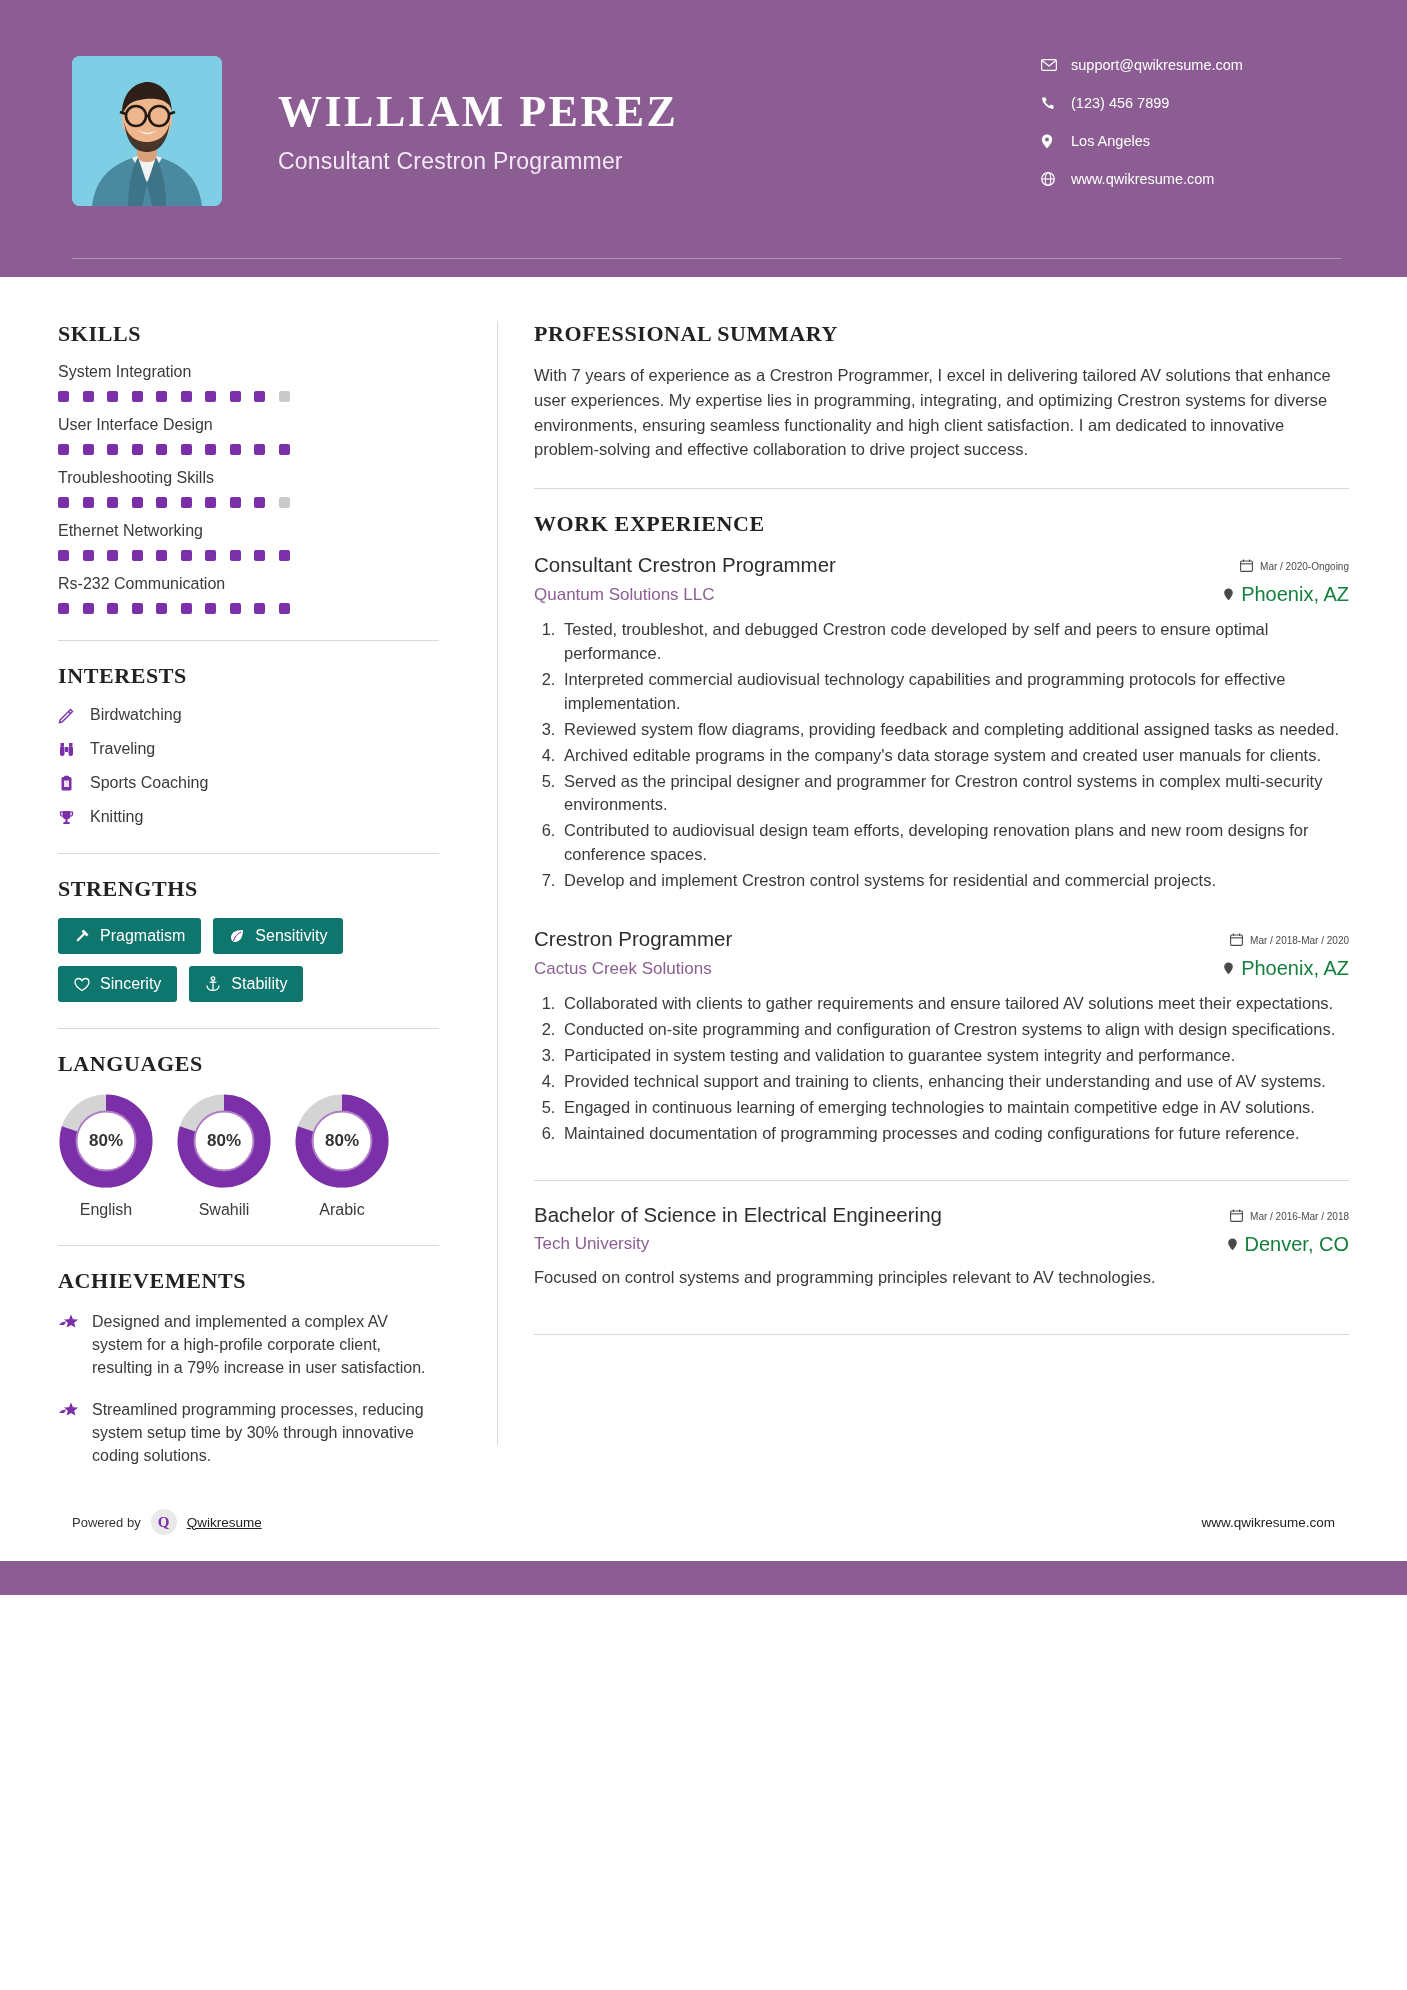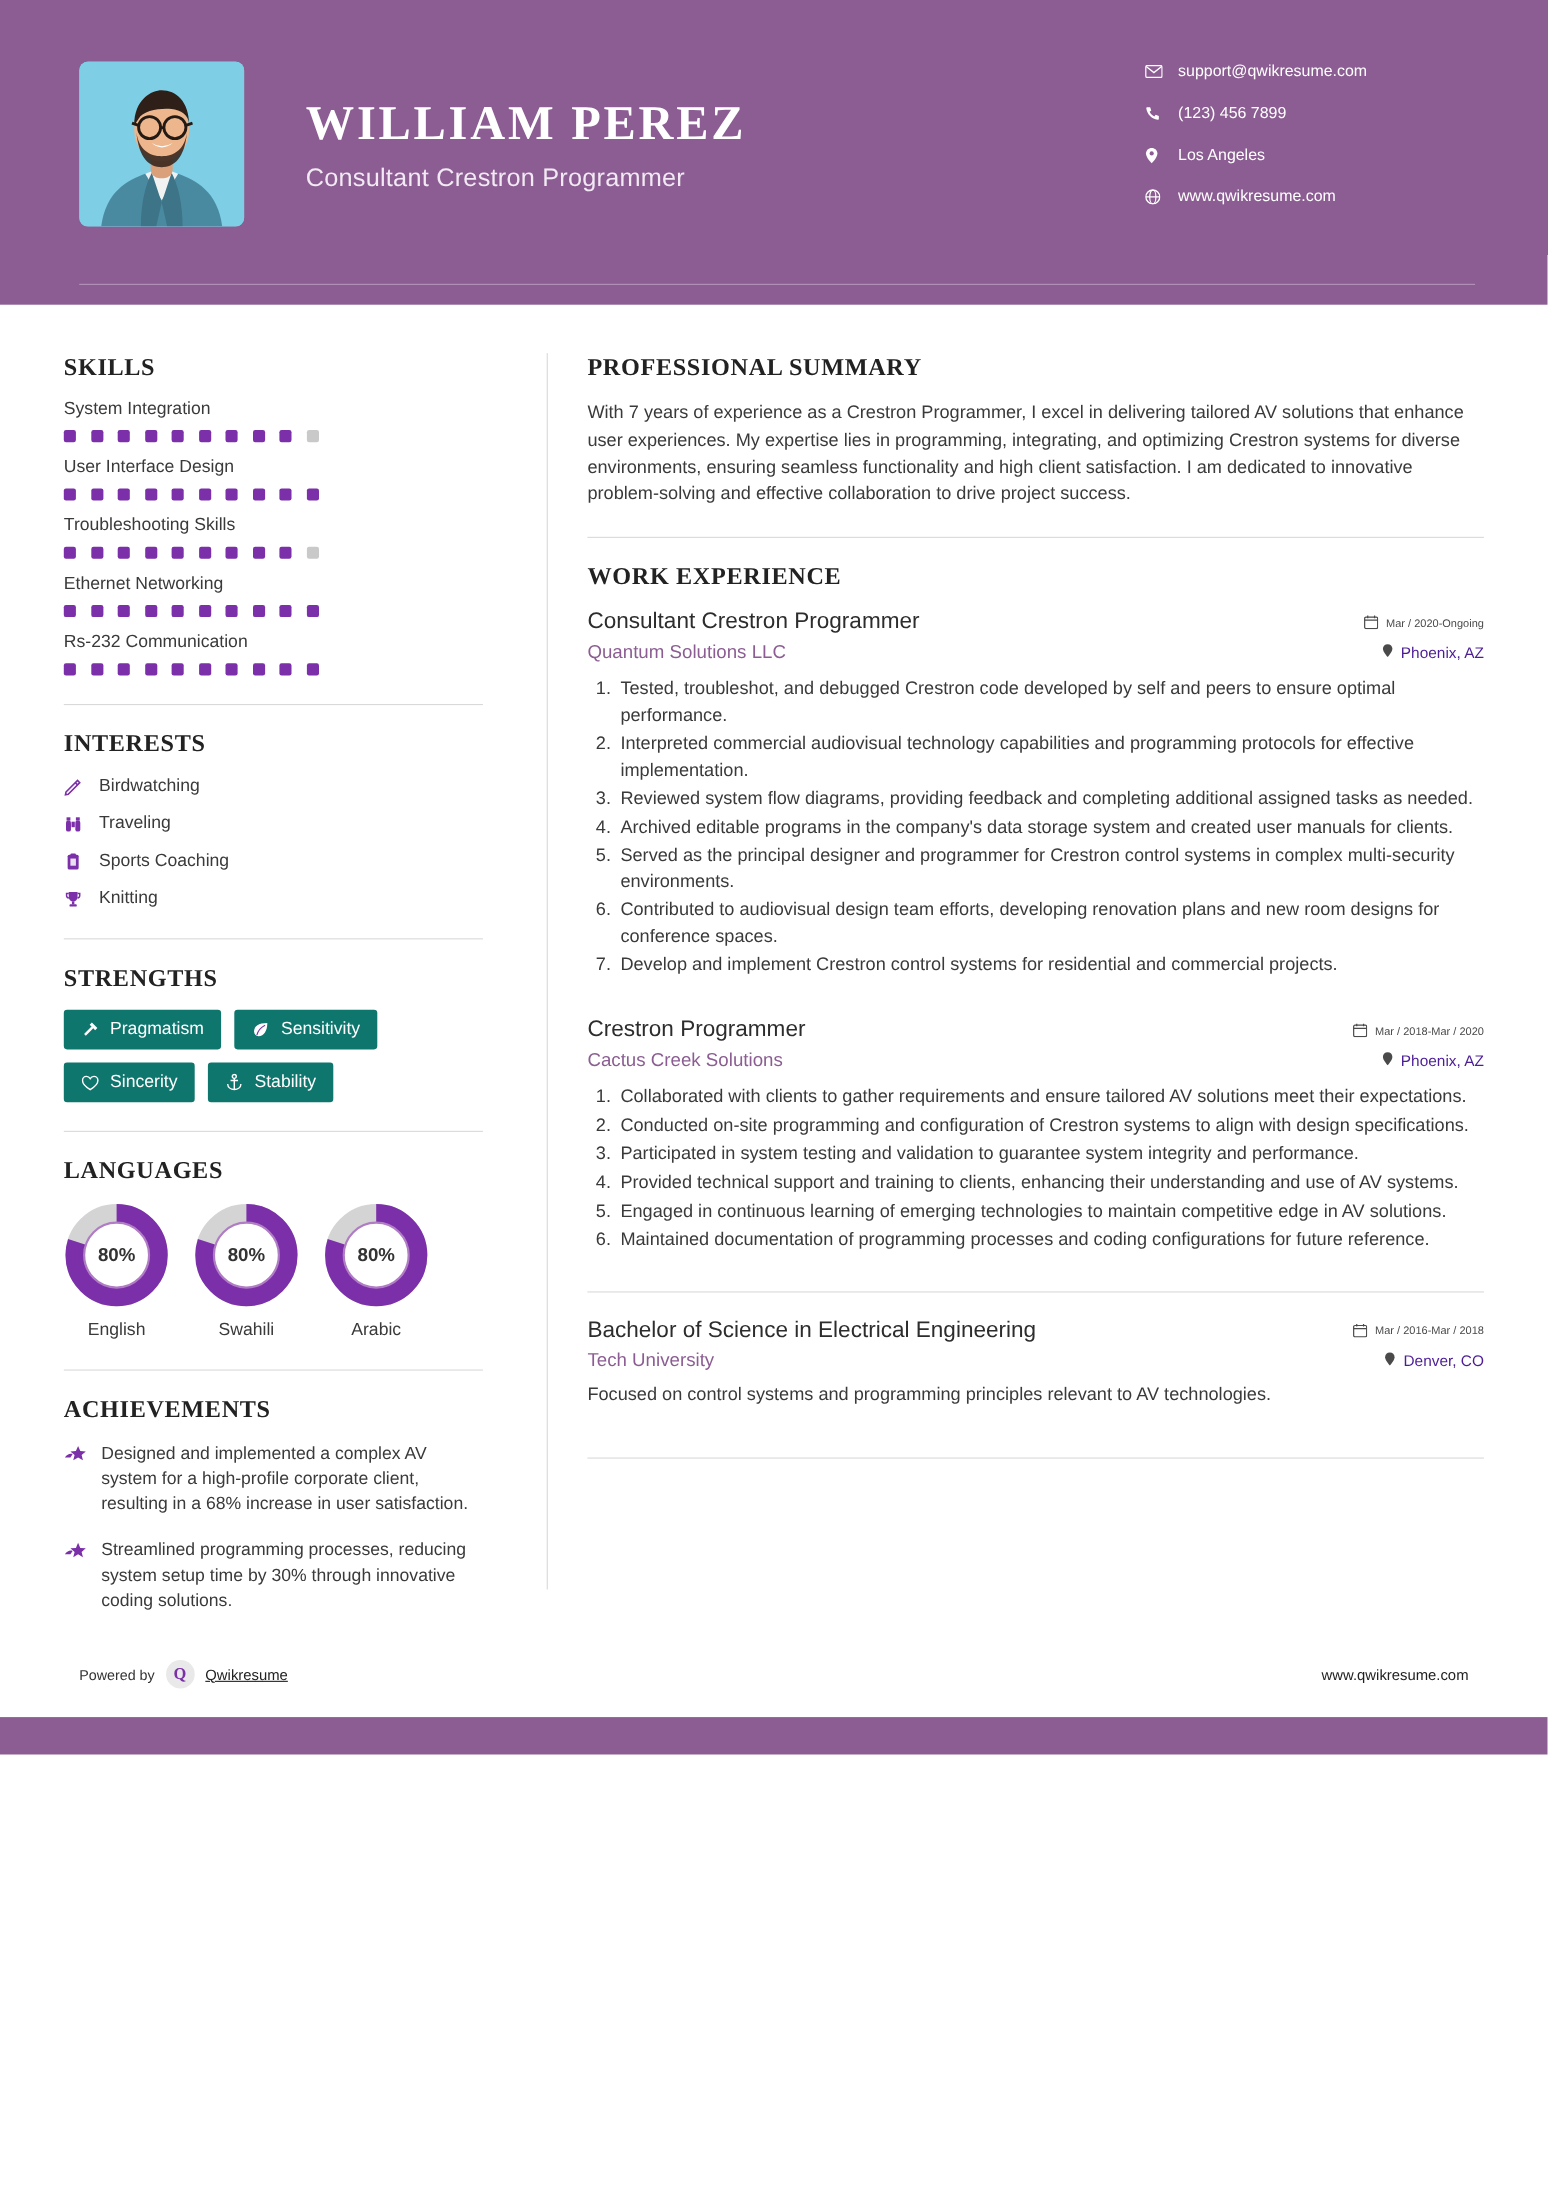"Phoenix, AZ" .job-loc { color: #4c1d95 -> #15803d; font-size: 14px -> 20px }
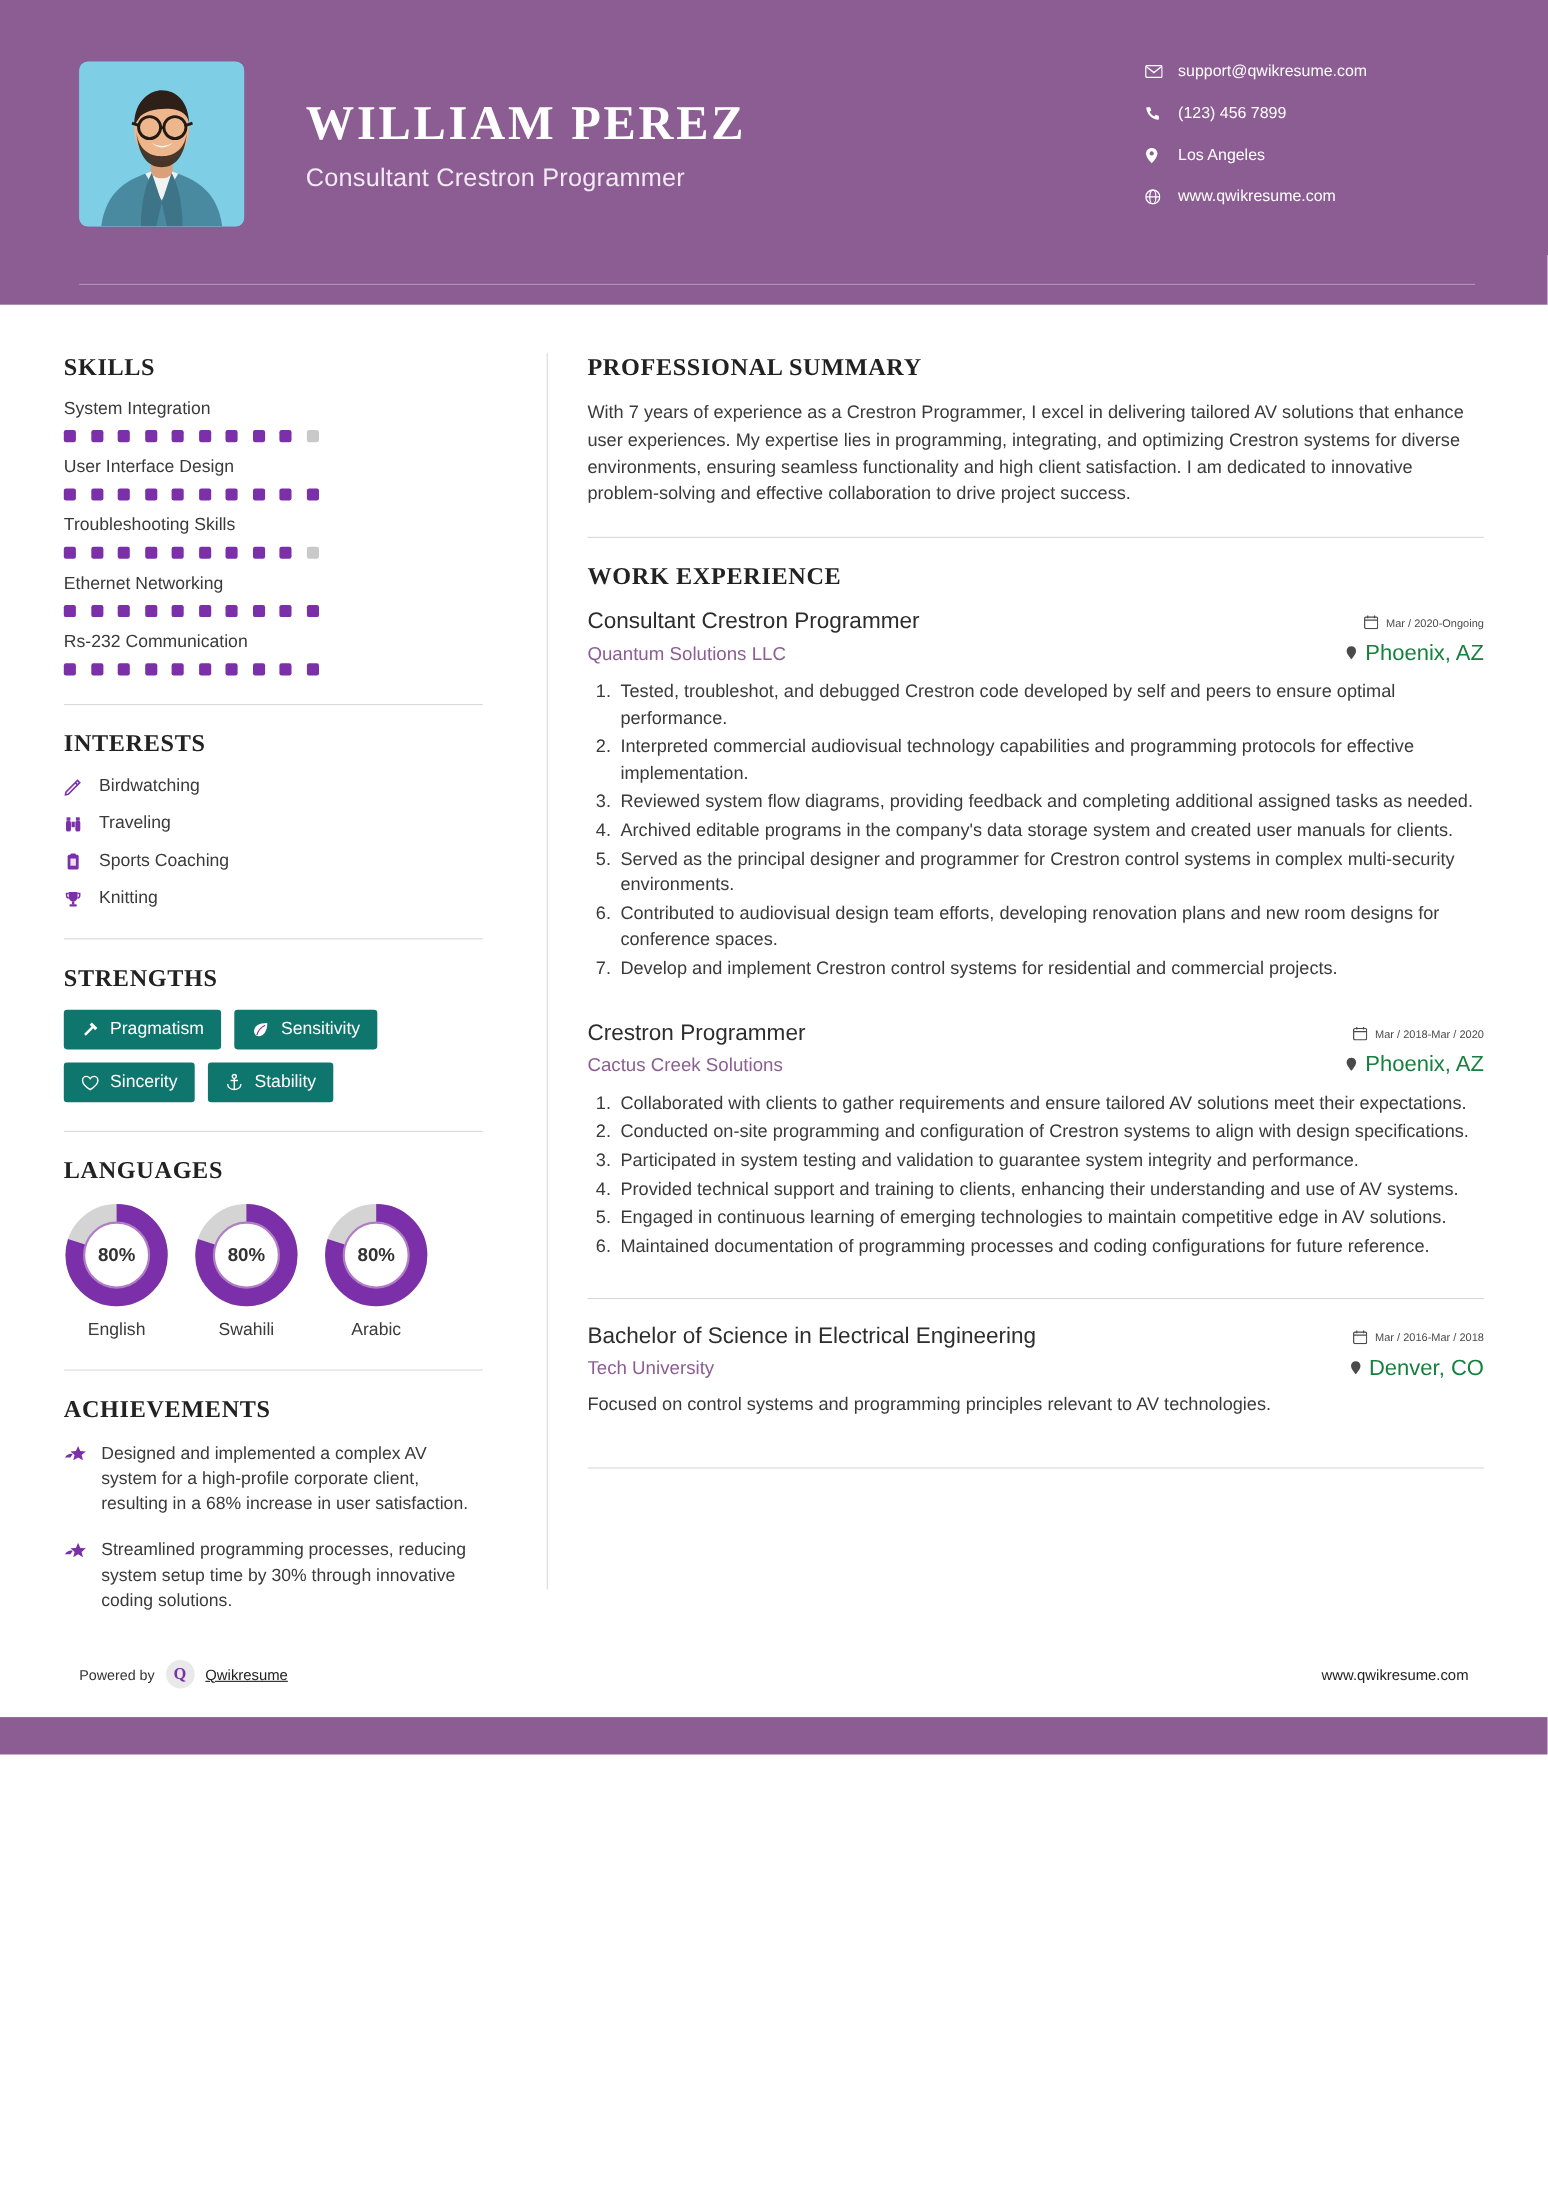"Designed and implemented a complex" span.at { text: 68% -> 79% }
